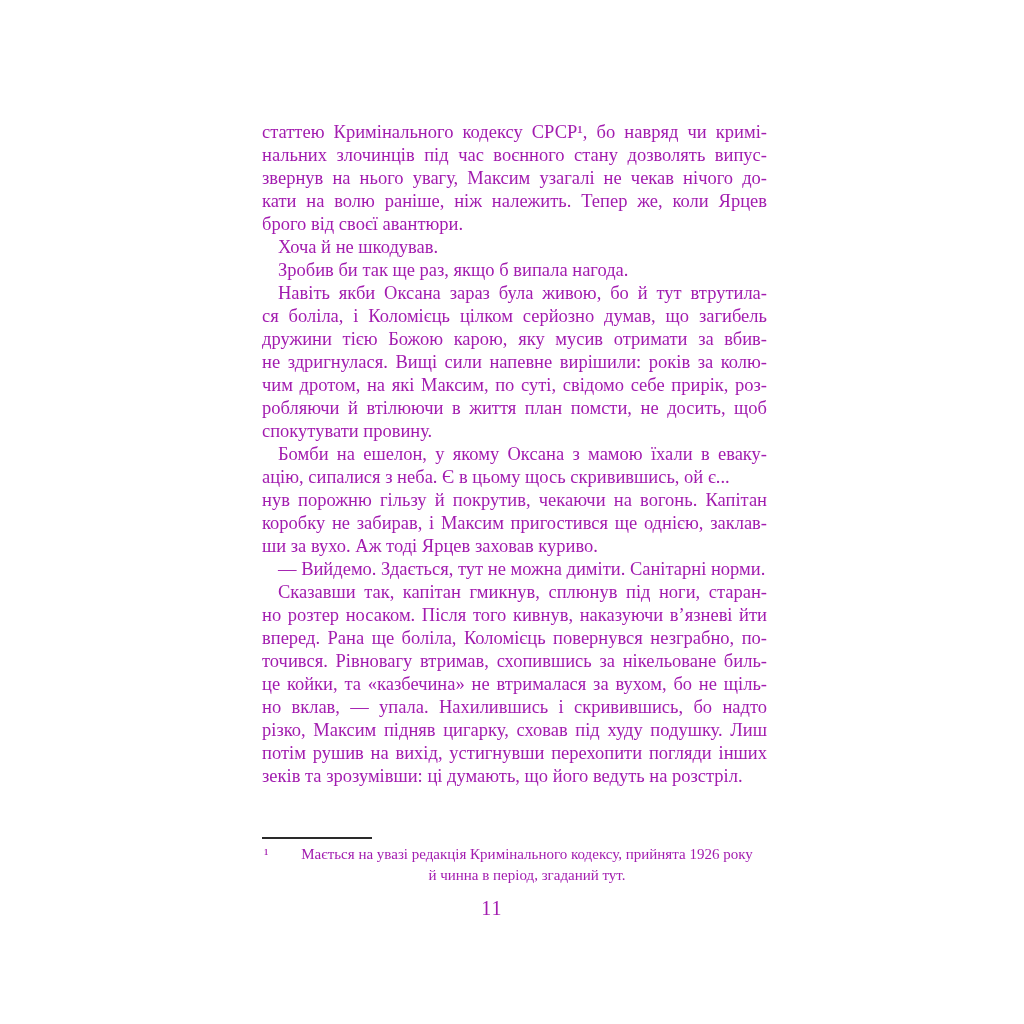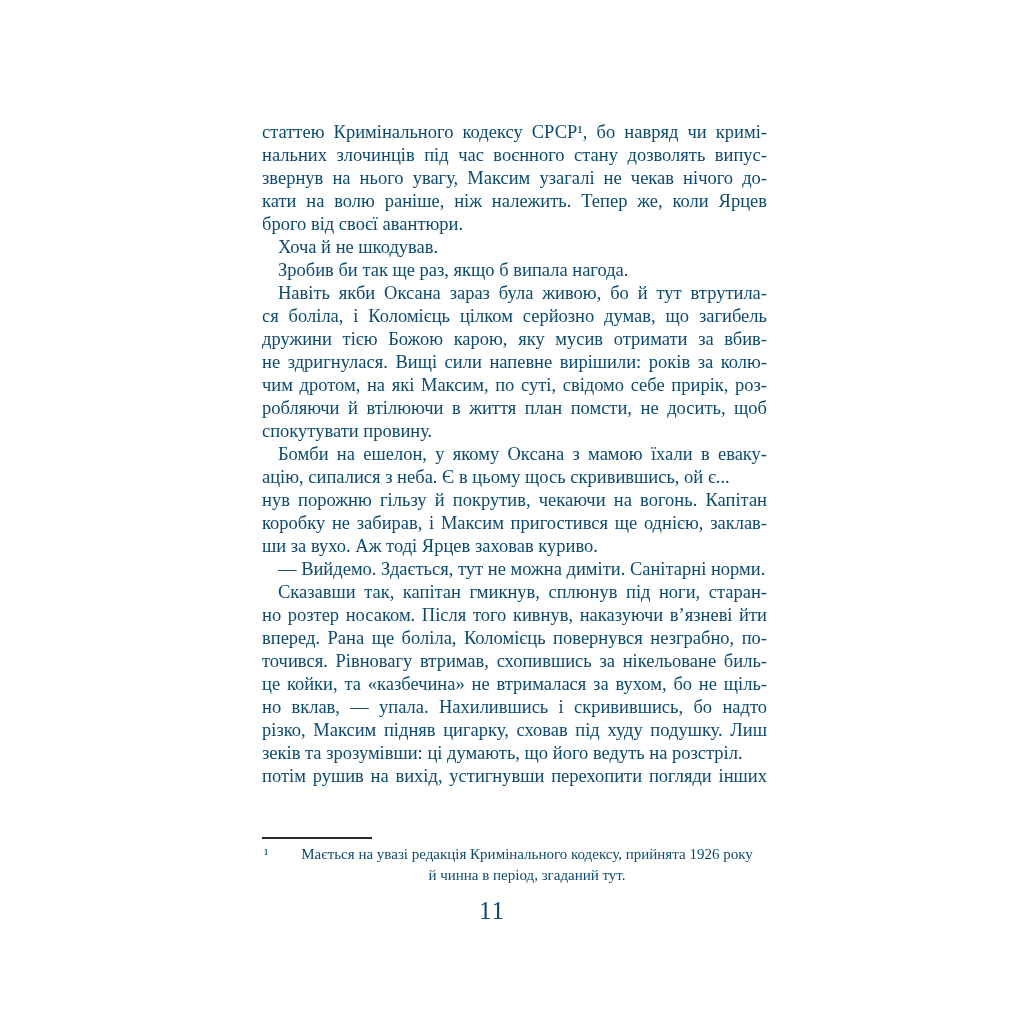"статтею Кримінального кодексу СРСР¹, бо" .page { color: #0c4a6e -> #a21caf }
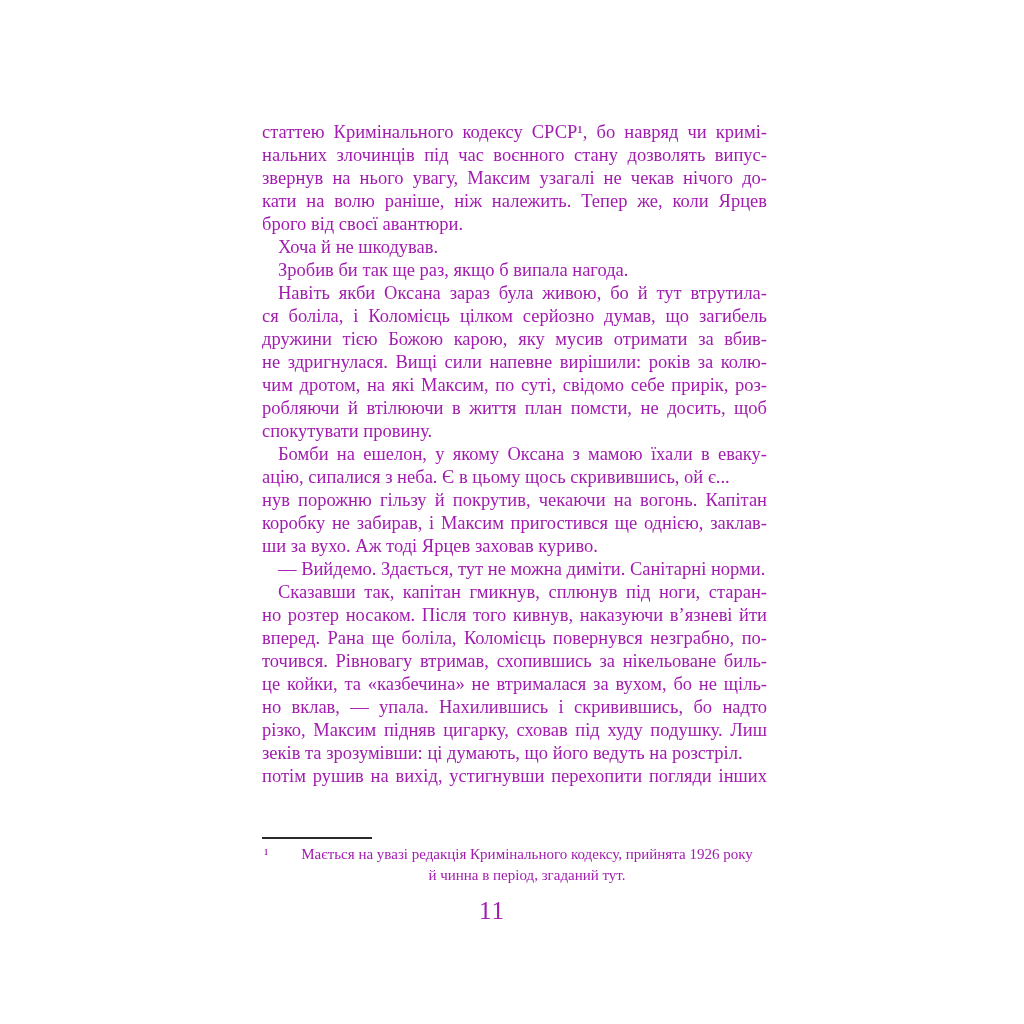"зеків та зрозумівши: ці думають," div.line { order: before "потім рушив на вихід, устигнувши" -> after "потім рушив на вихід, устигнувши" }
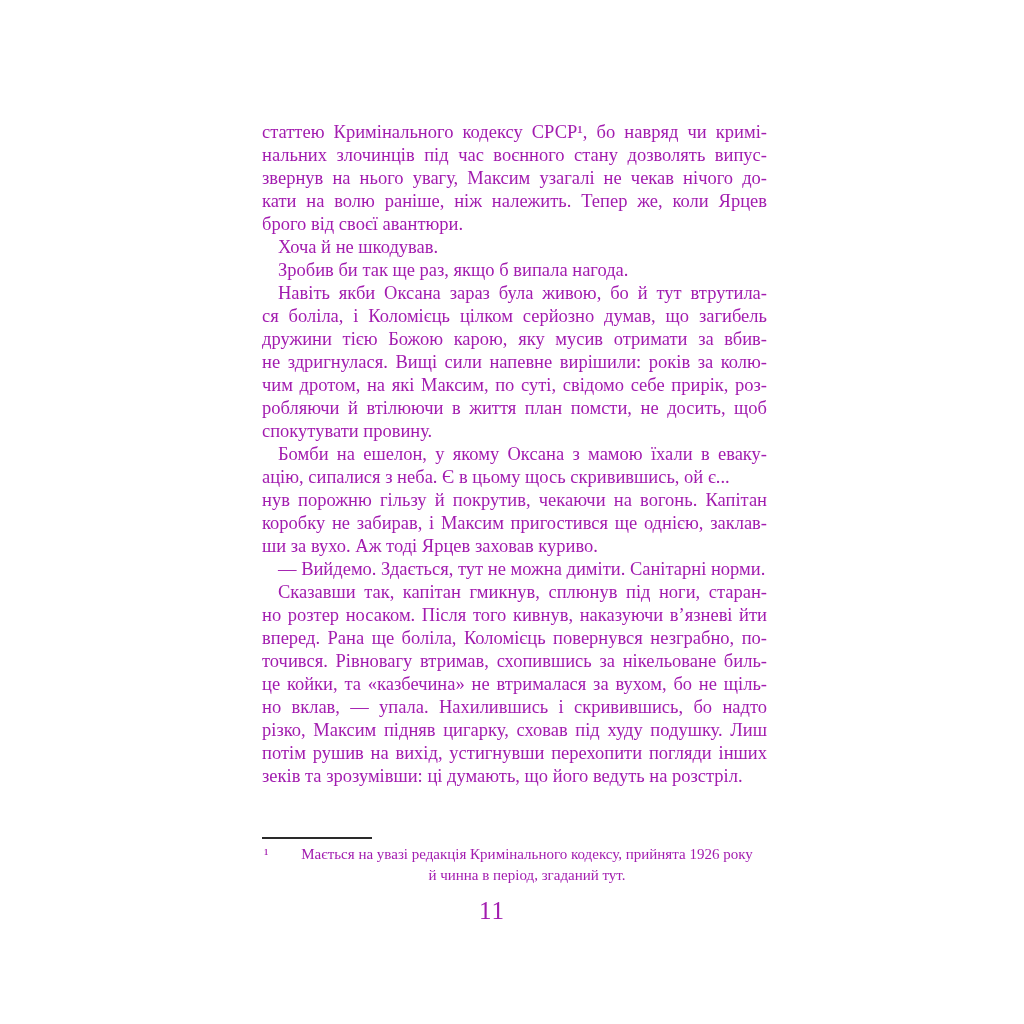"11" .page-number { font-size: 25px -> 20px }
